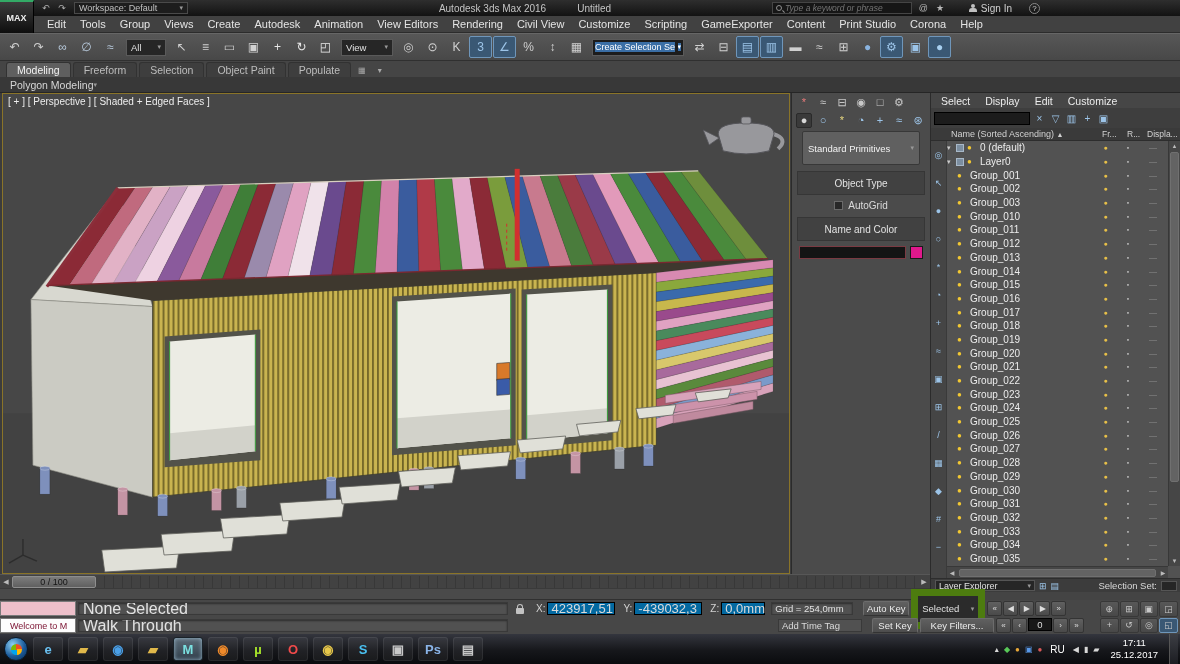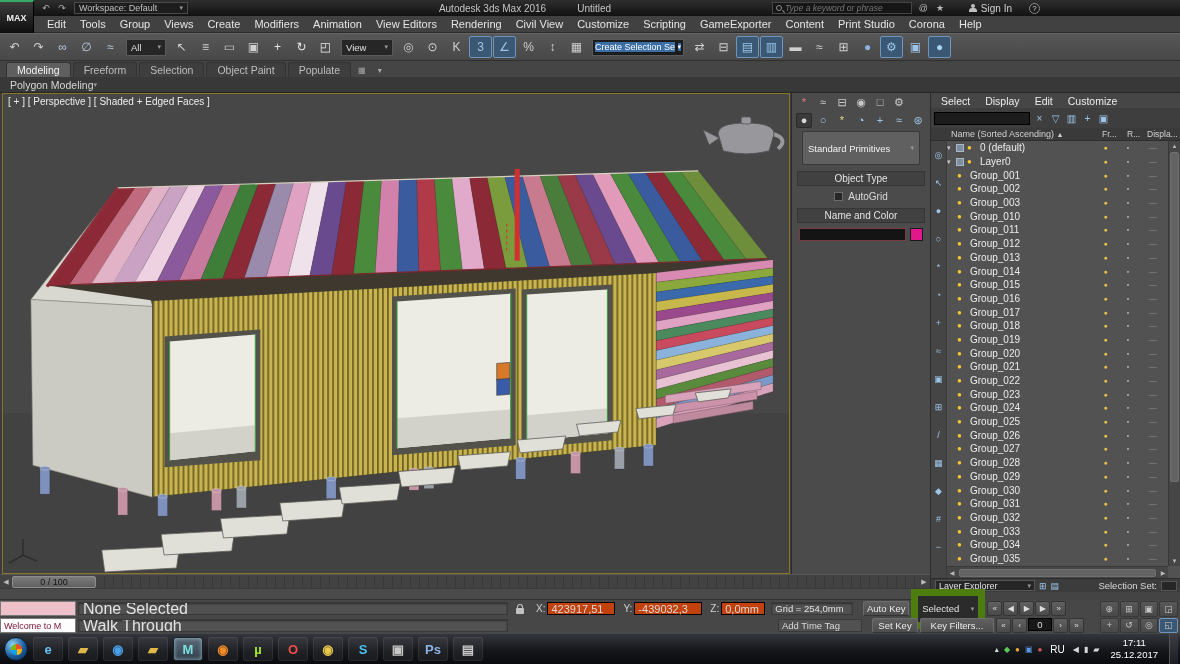"Modifiers" span.menu-item { text: Modifiers -> Autodesk }
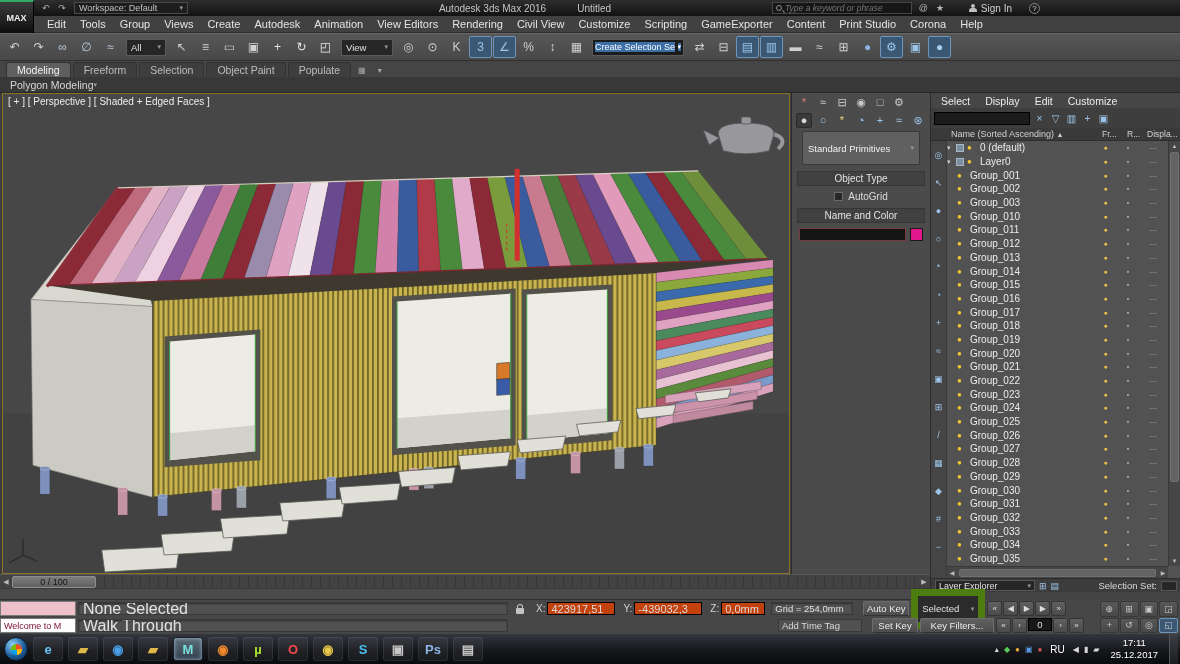"Object Type" .rollout { height: 15px -> 24px }
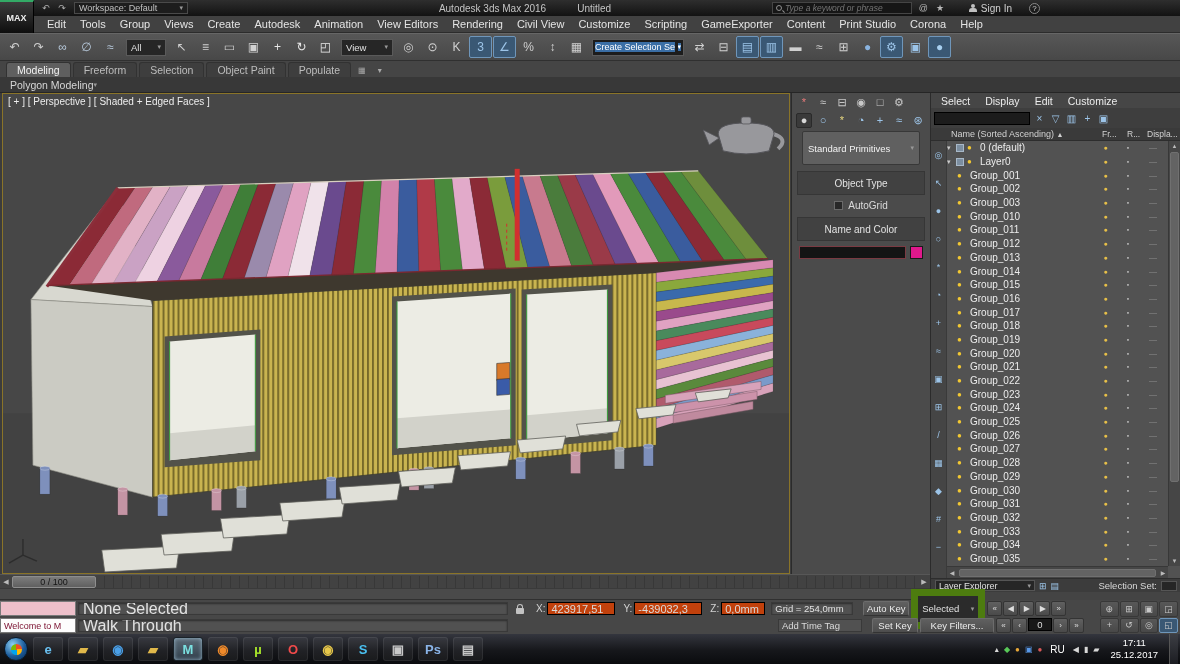"423917,51" .cfield { background: #c2410c -> #0369a1; font-size: 11px -> 13px }
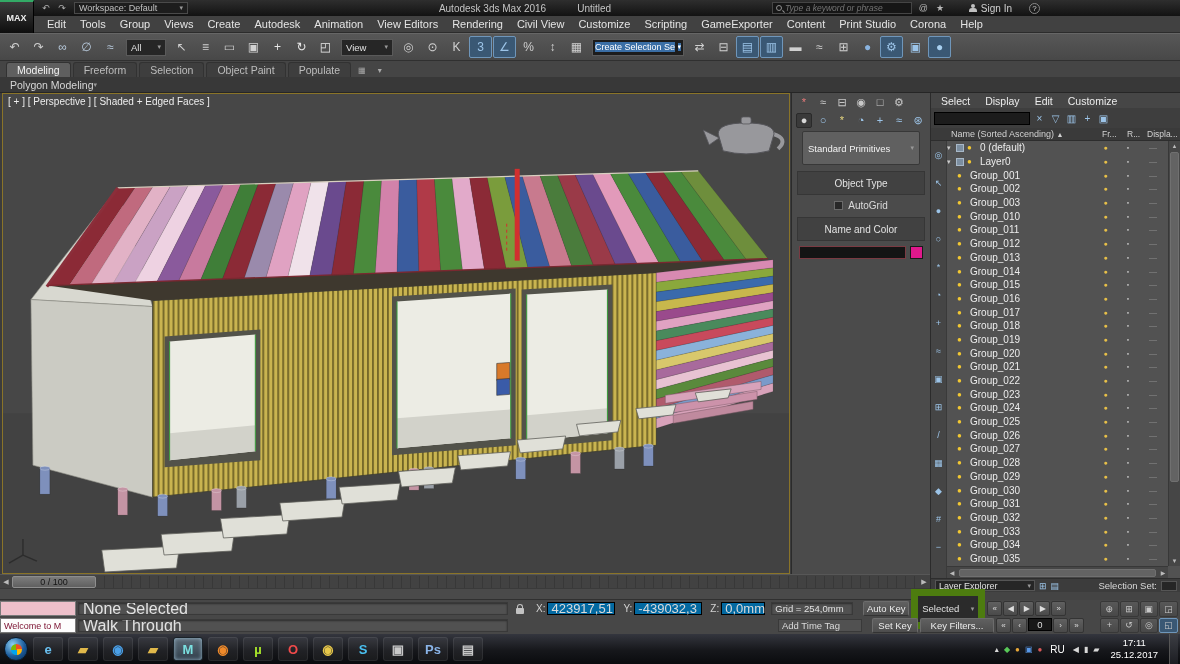"Welcome to M" .listener.white { padding-left: 3px -> 9px }
